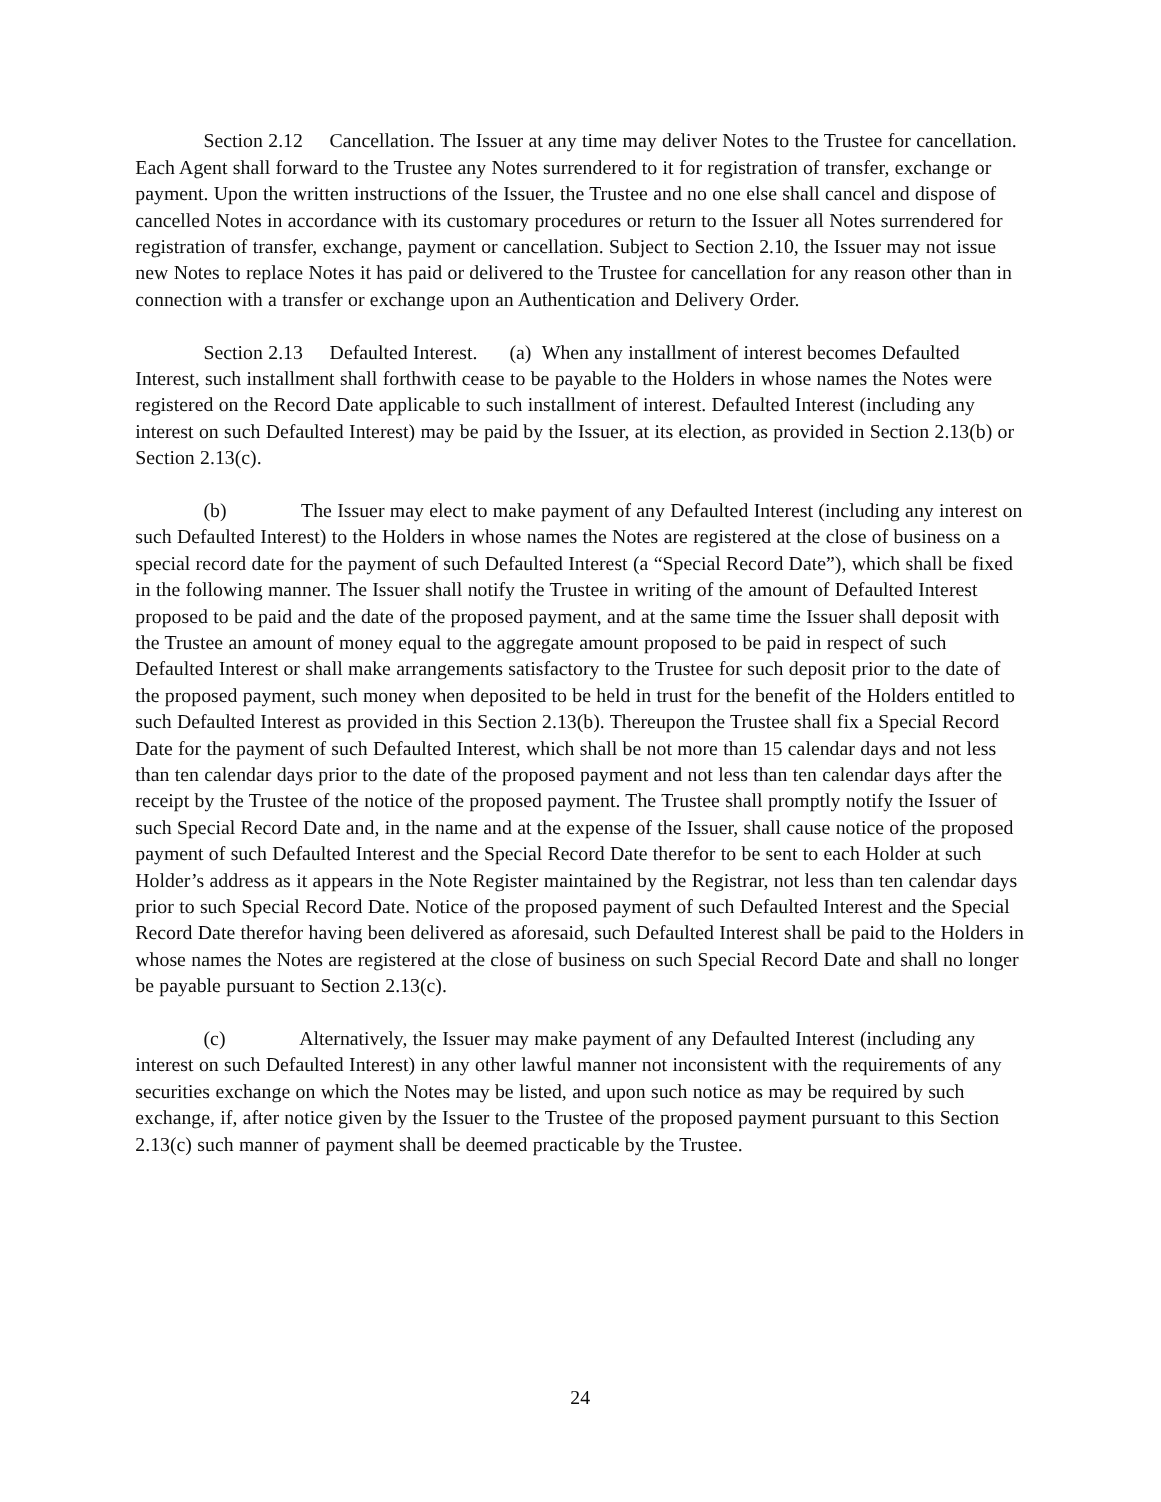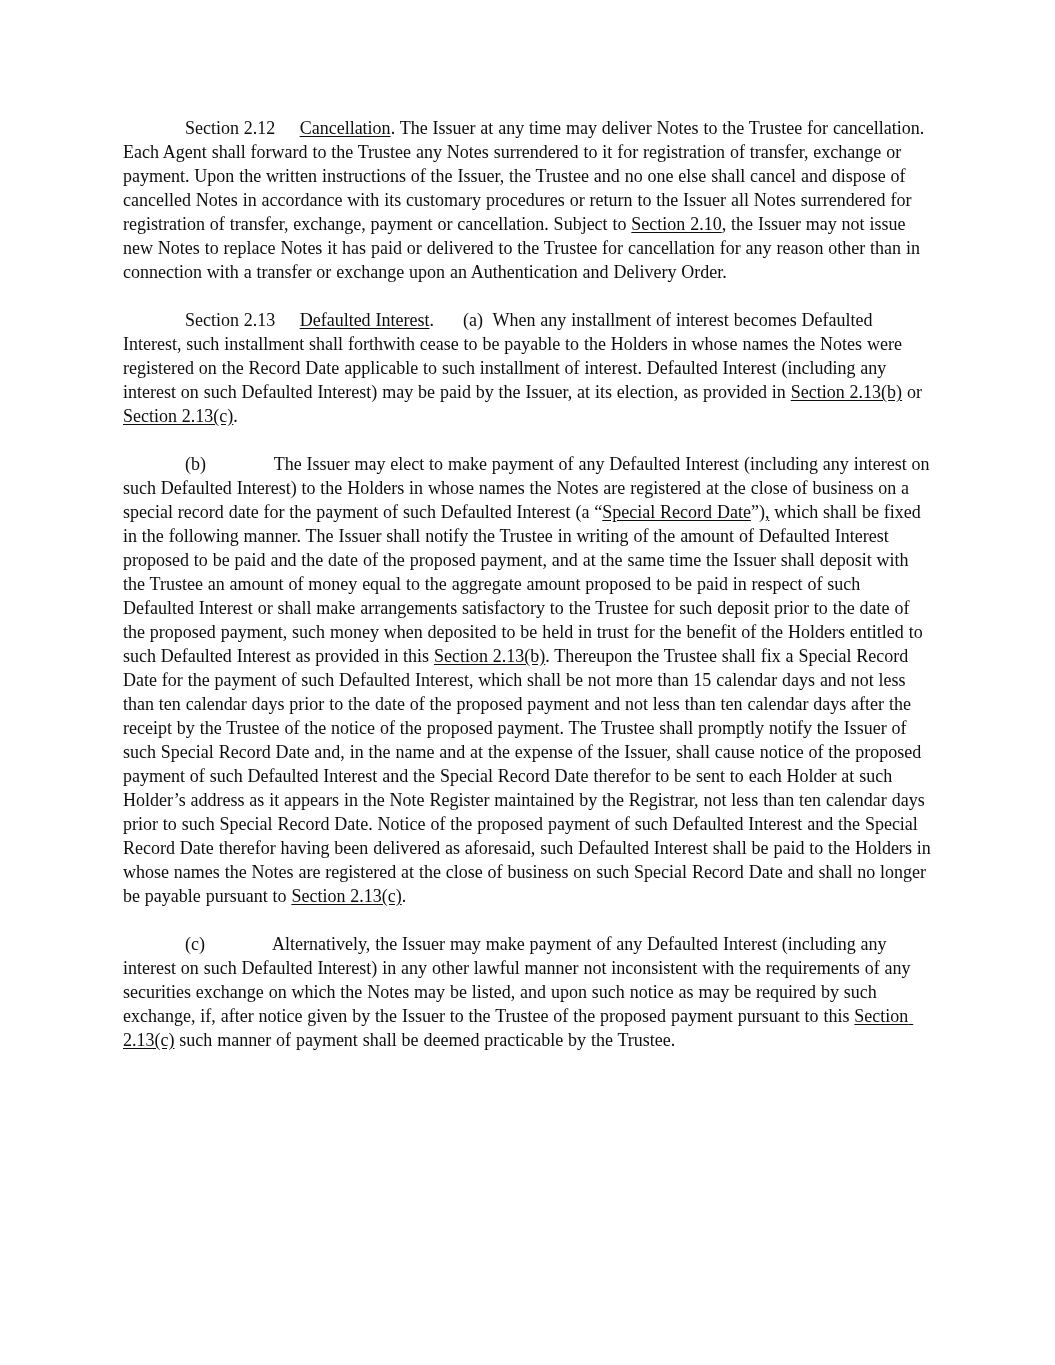"Cancellation" .u { text-decoration: underline -> none }
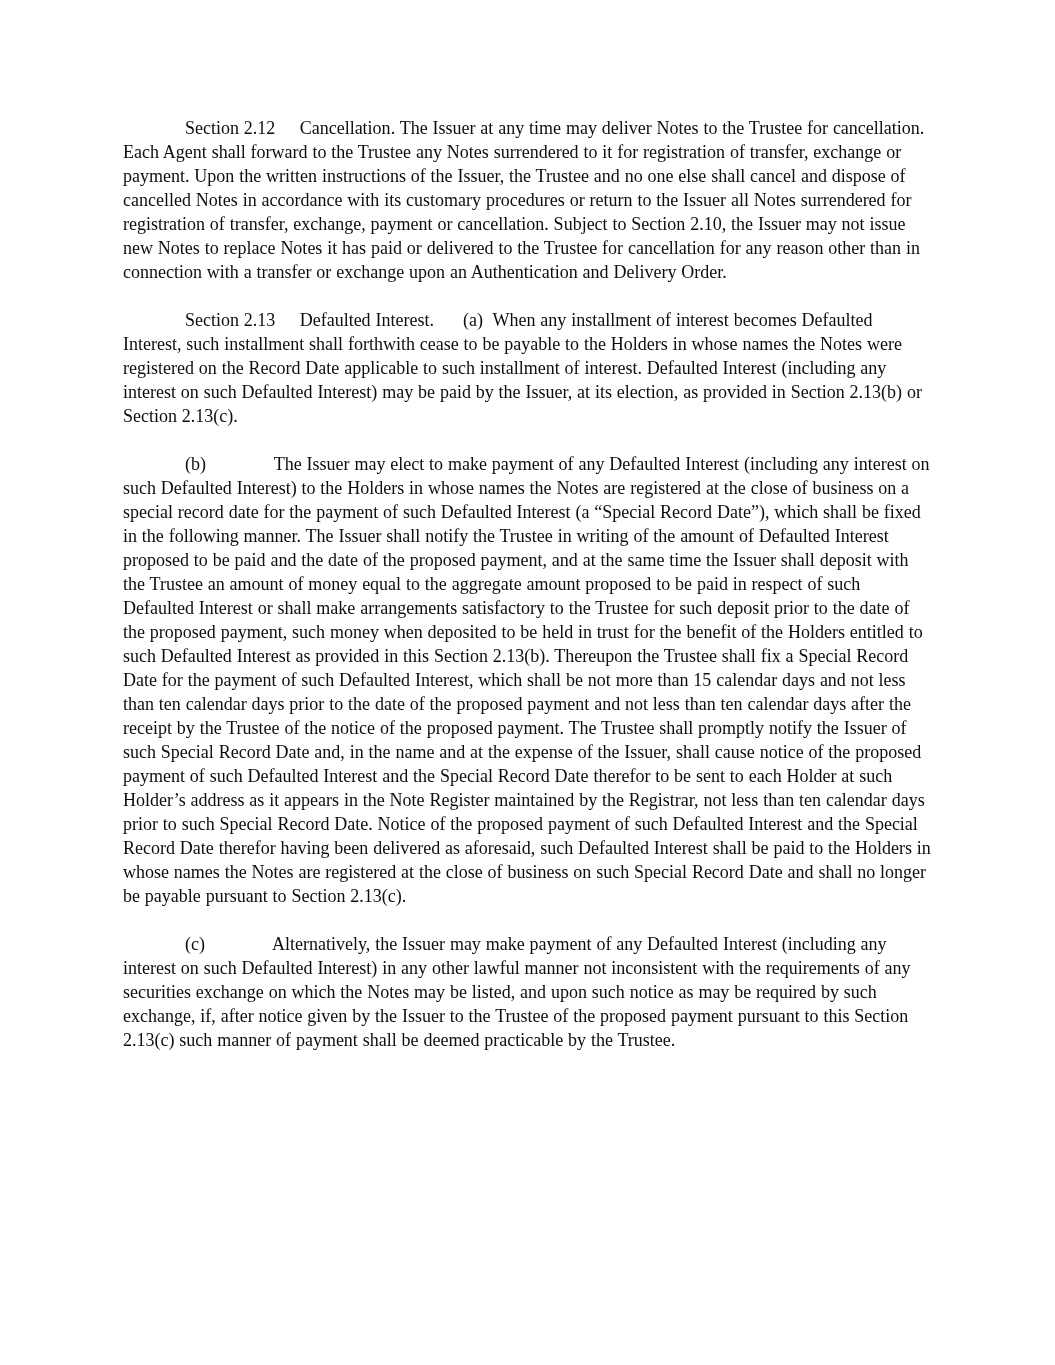"24" div.footer { html: none -> <div>24</div> }
